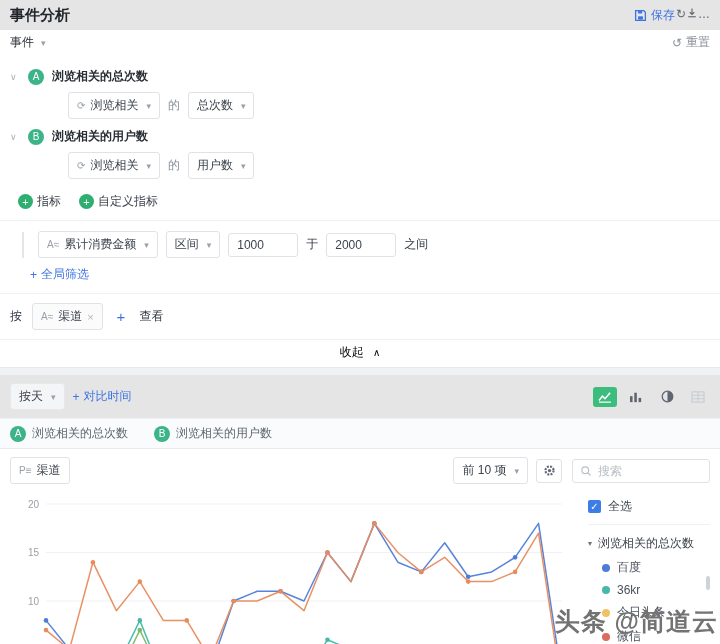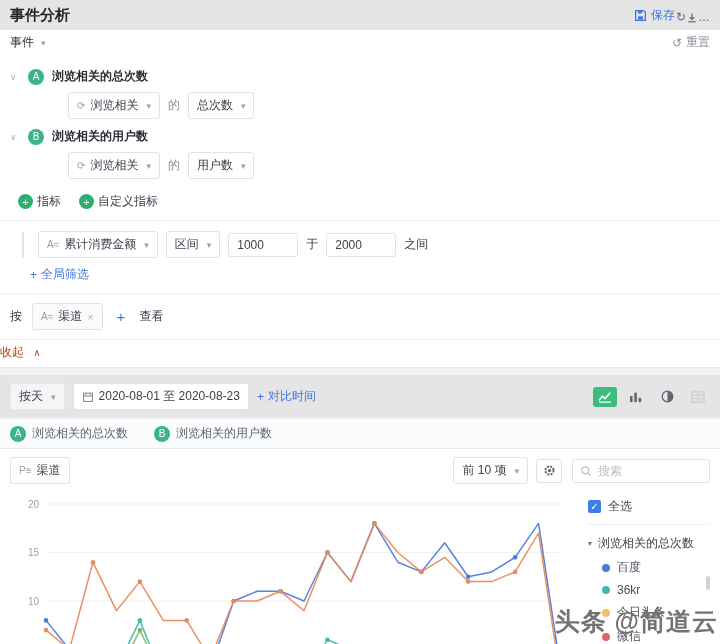"保存" .hdr-right { align-items: flex-end -> flex-start }
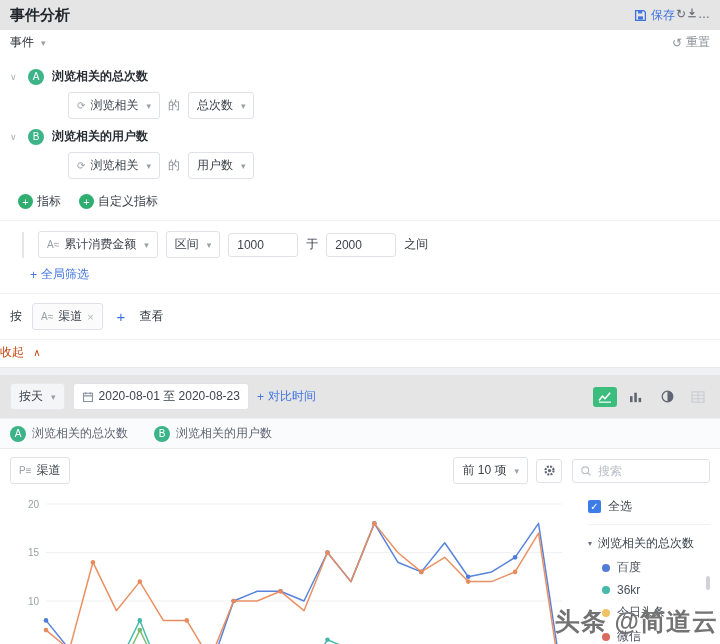"收起 ∧" .collapse { color: #c2410c -> #000000; text-align: left -> center }
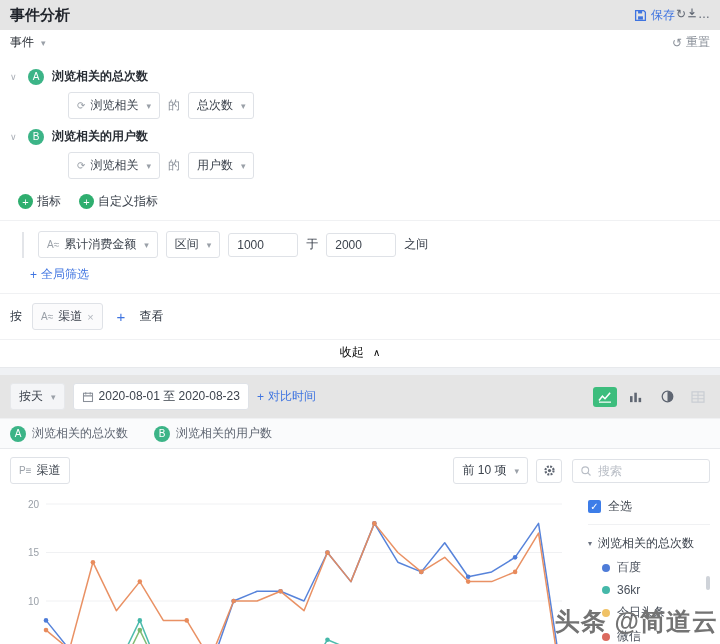"2020-08-01 至 2020-08-23" span.dd { html: <span> <svg> <rect></rect> <path></path> </svg> <span>2020-08-01 至 2020-08-23</span> </span> -> none }
